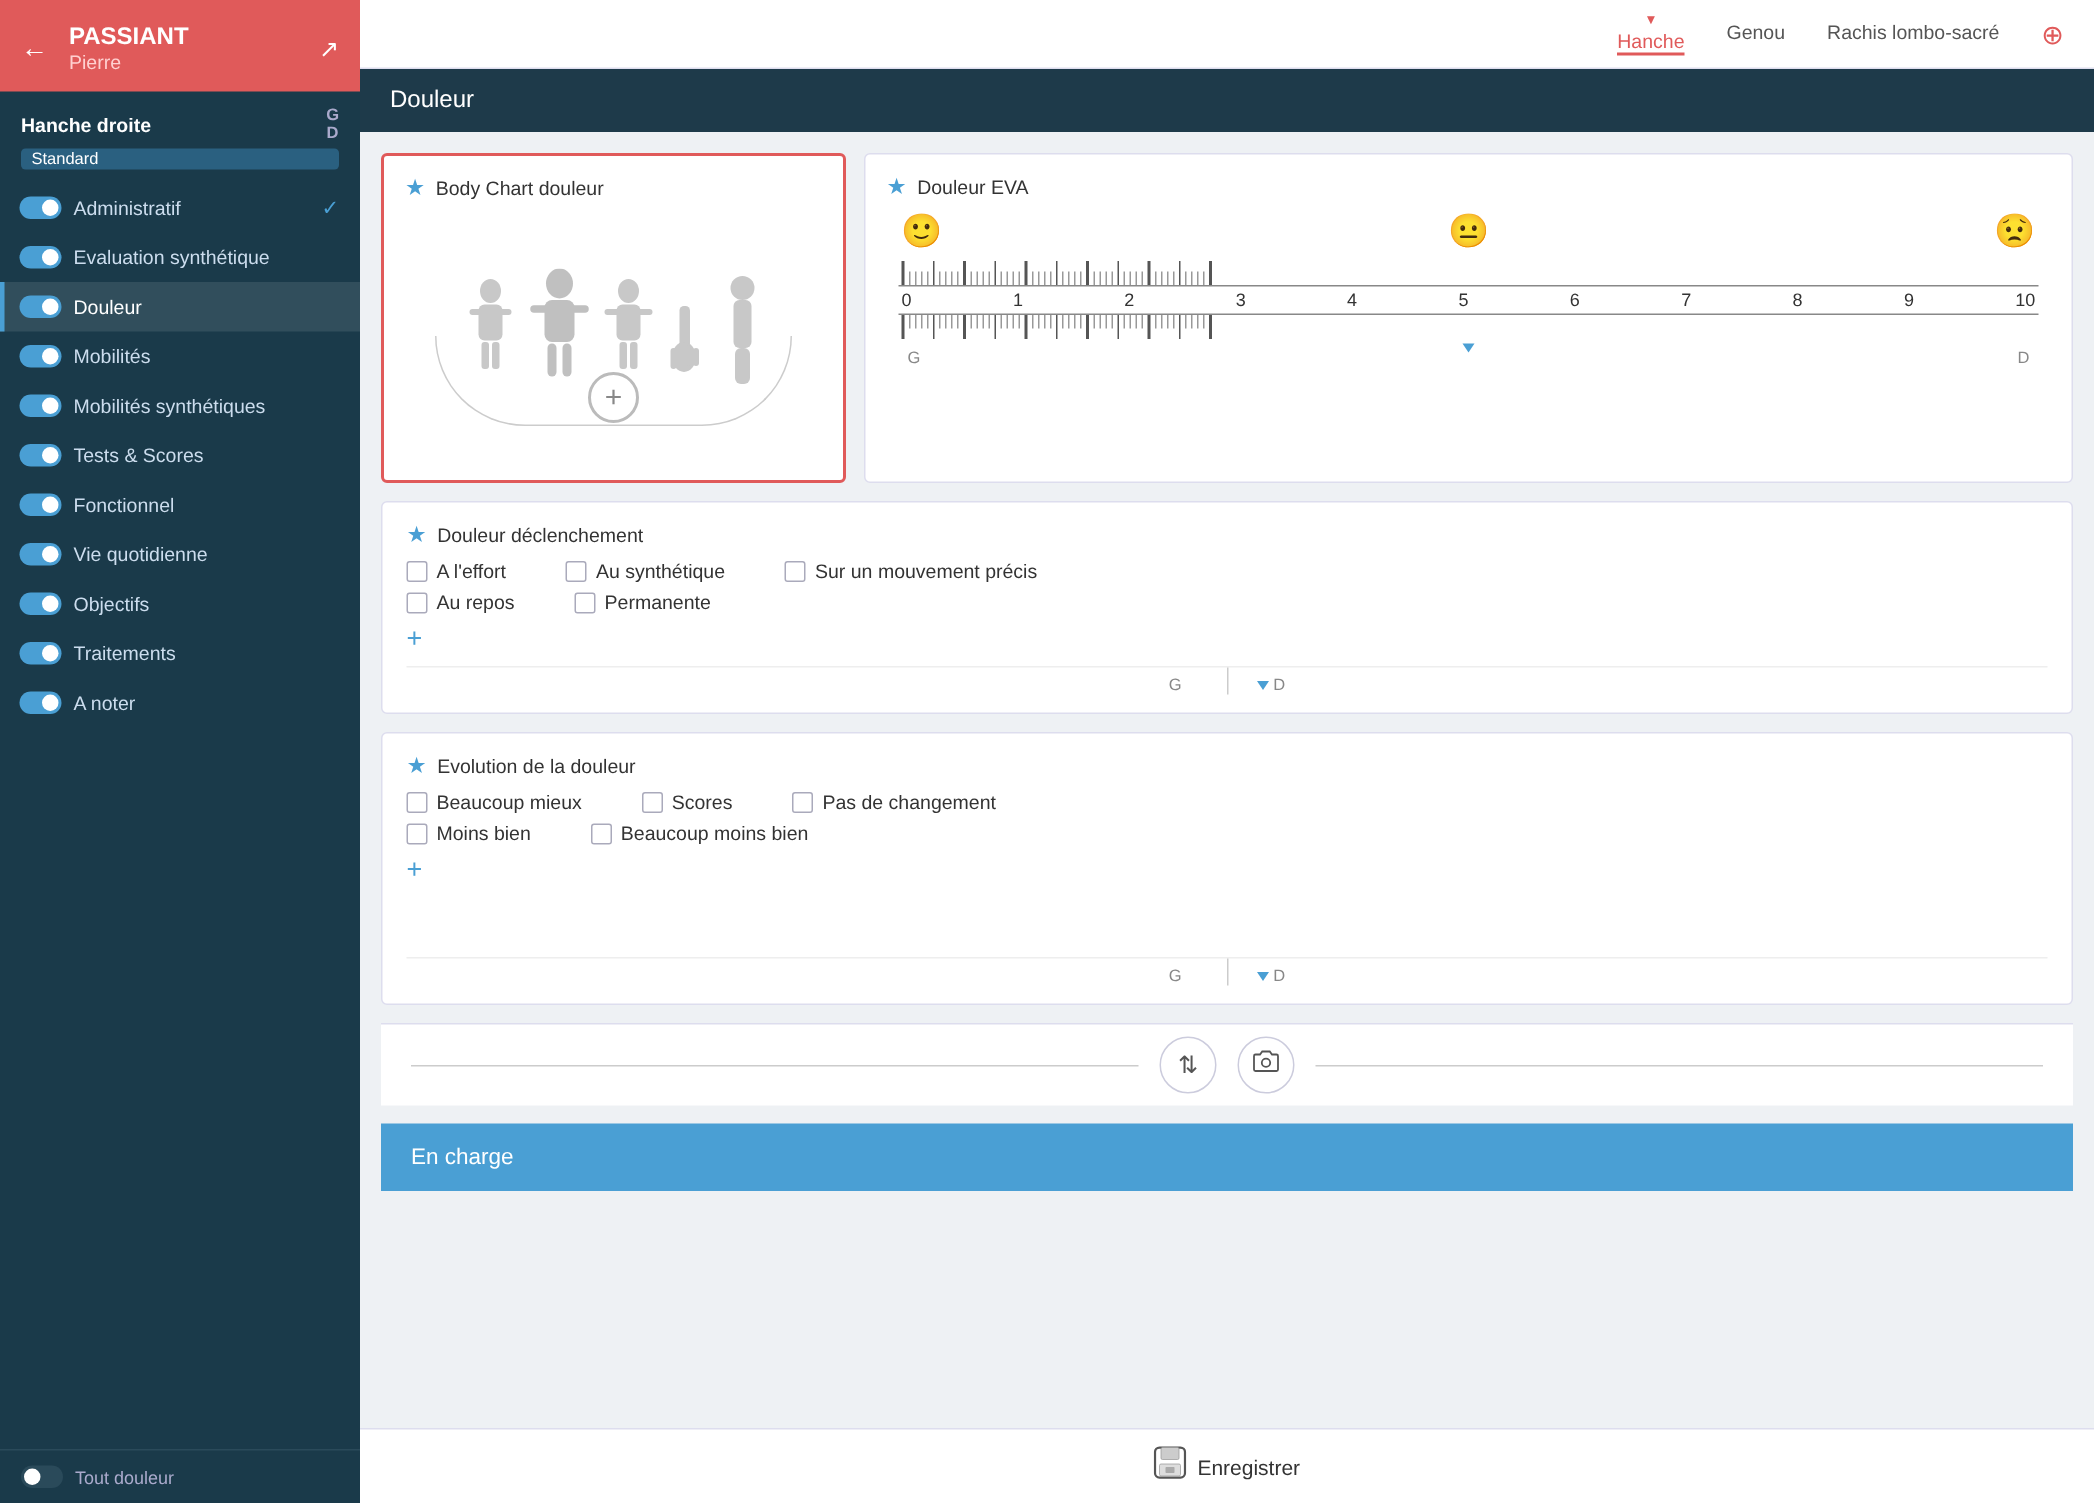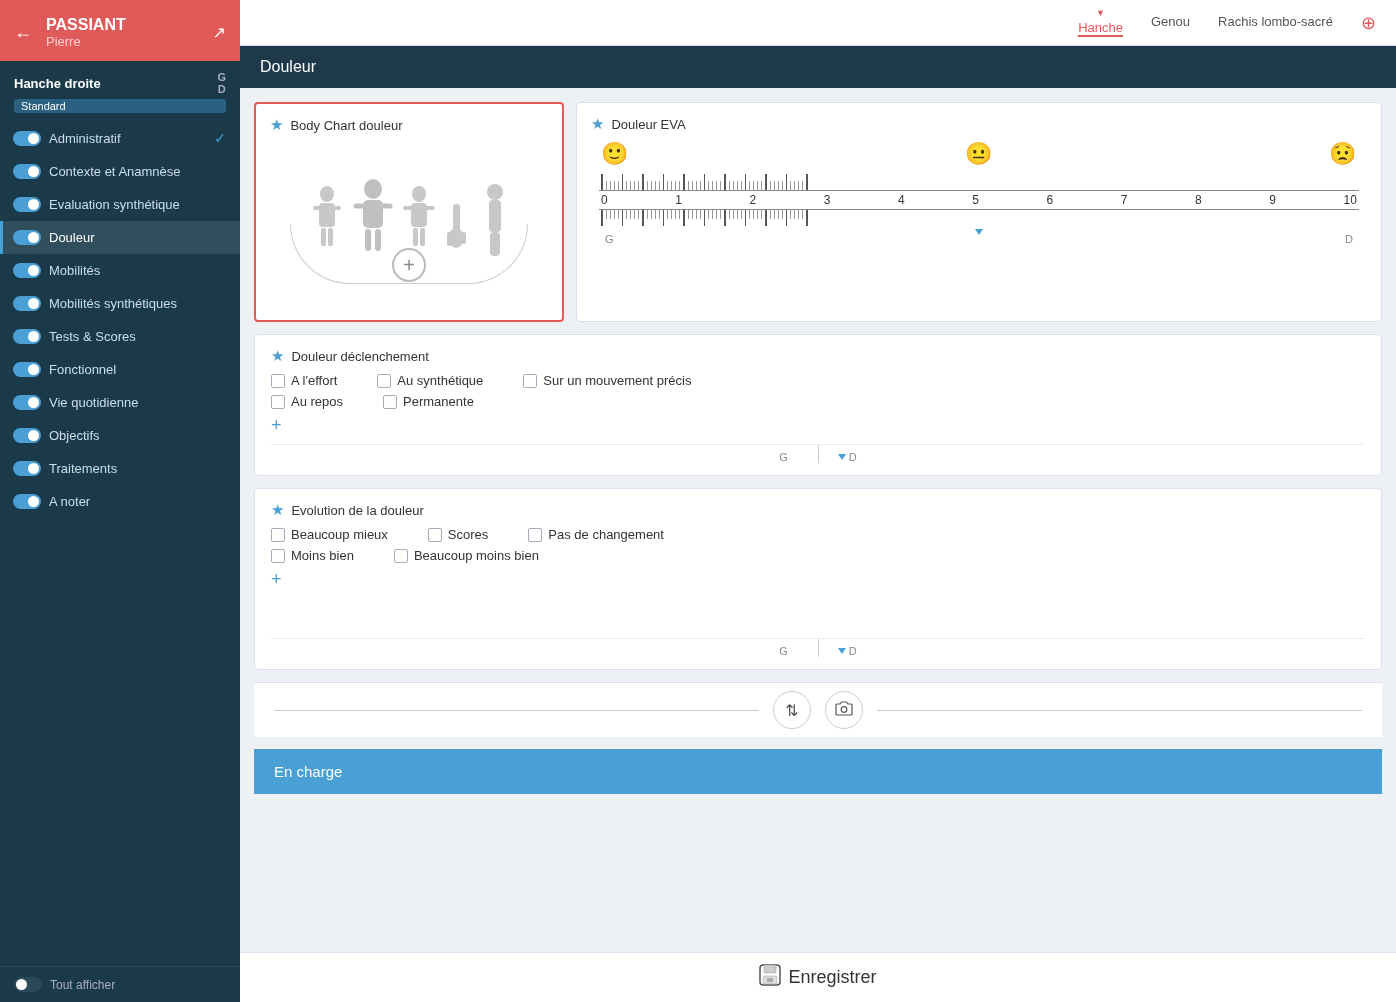"Contexte et Anamnèse" div.sidebar-item { html: <div> <div></div> <span>Contexte et Anamnèse</span> </div> -> none }
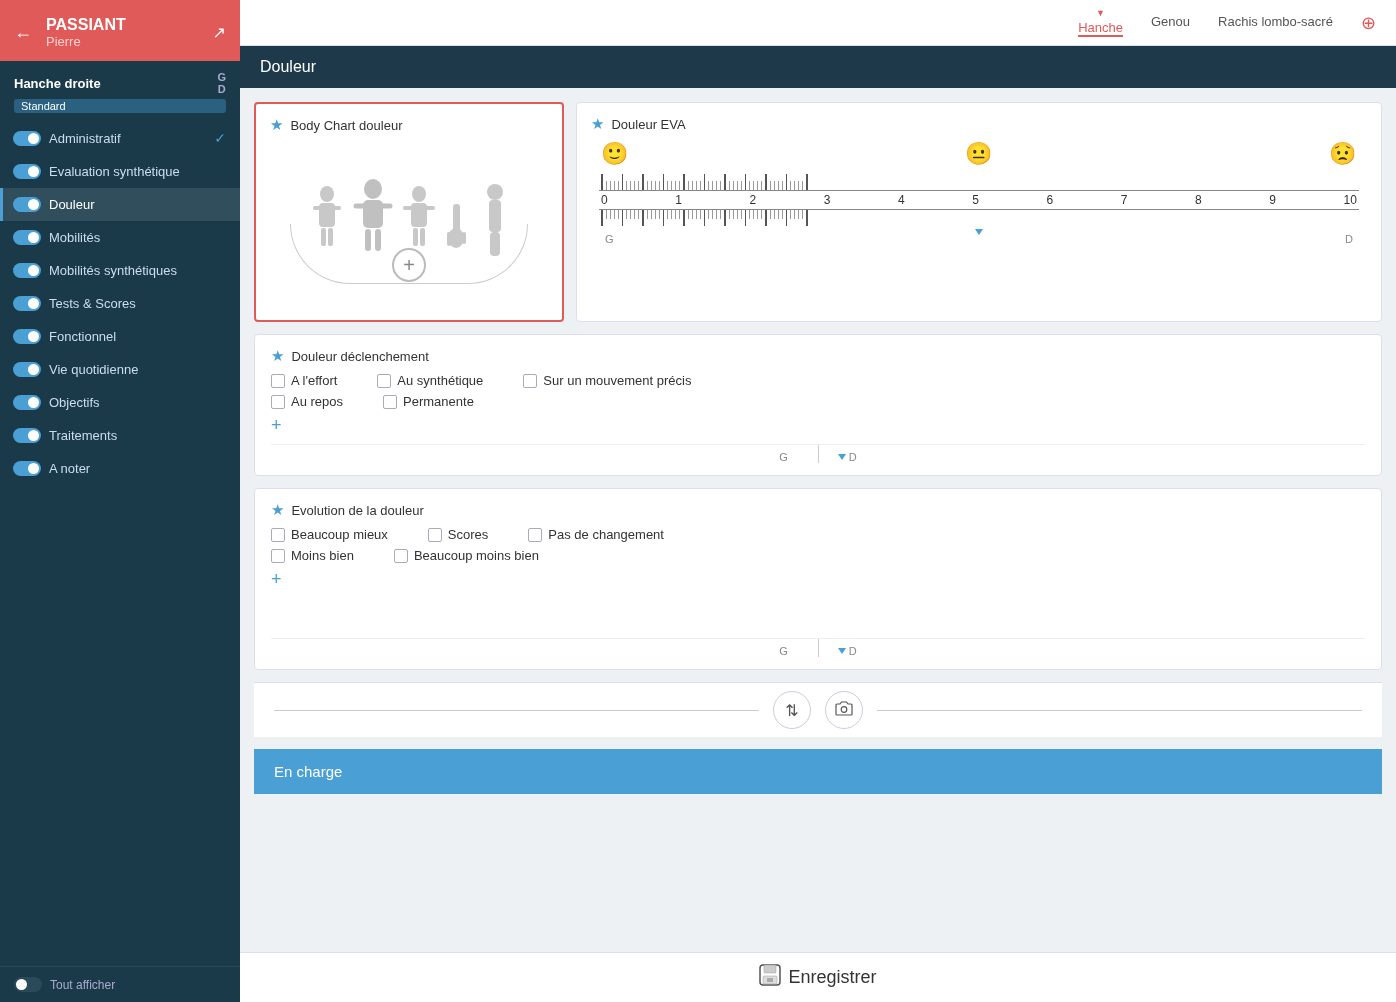"Tout afficher" span.sidebar-footer-label { text: afficher -> douleur }
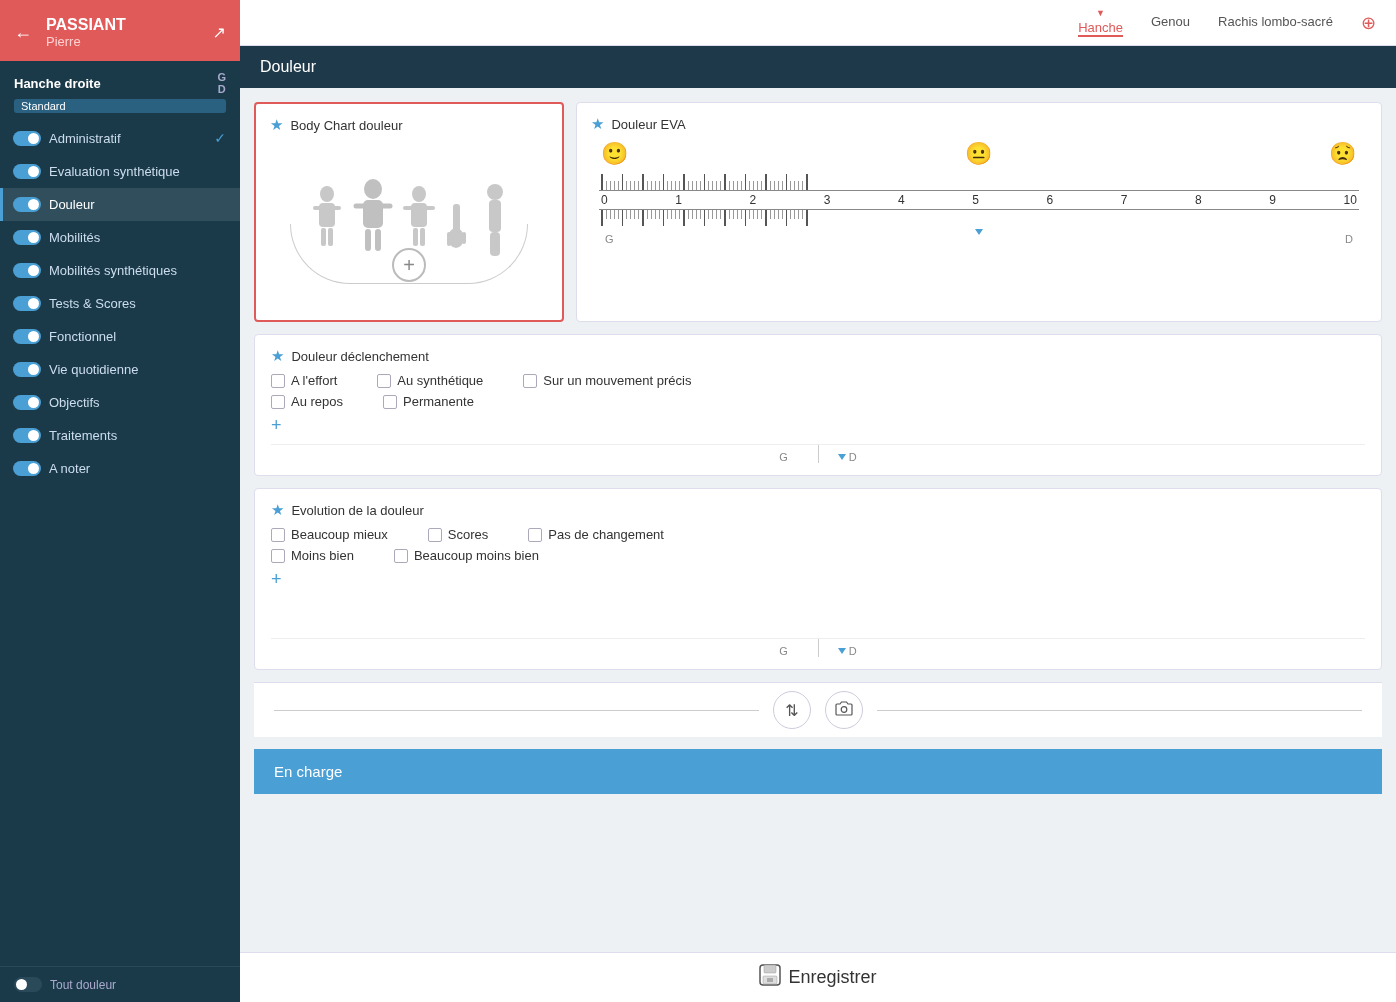"Enregistrer" .save-btn { font-size: 18px -> 14px }
